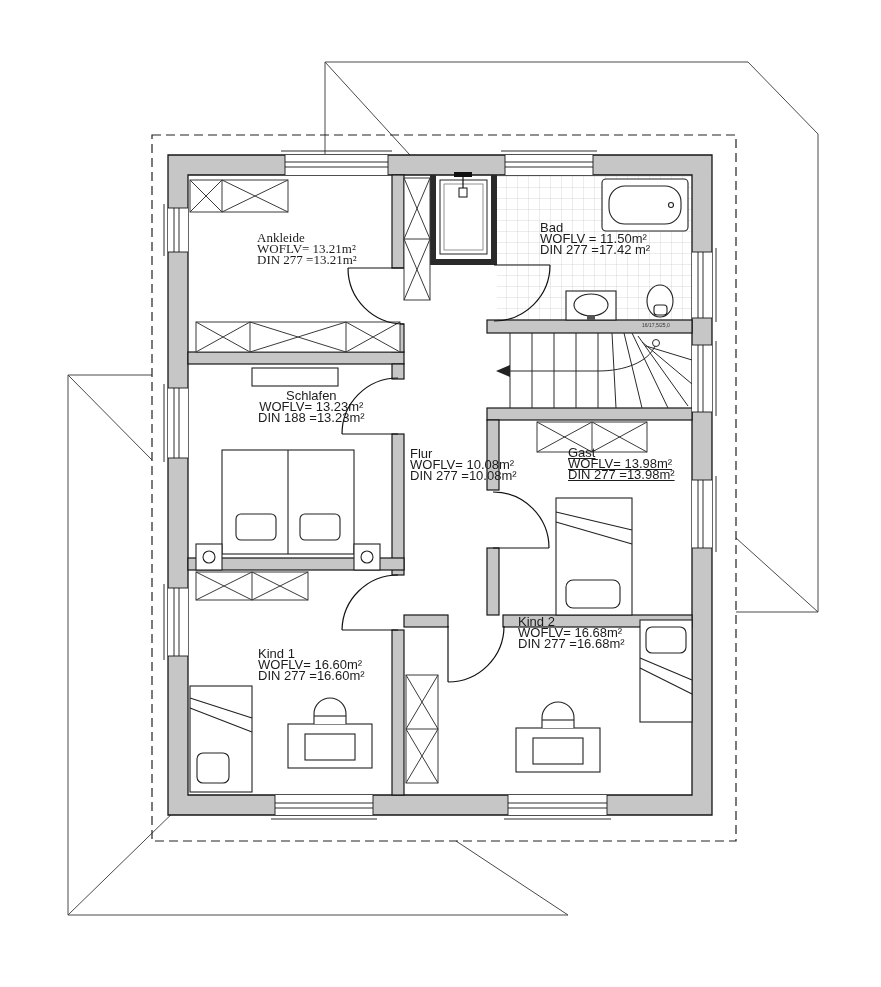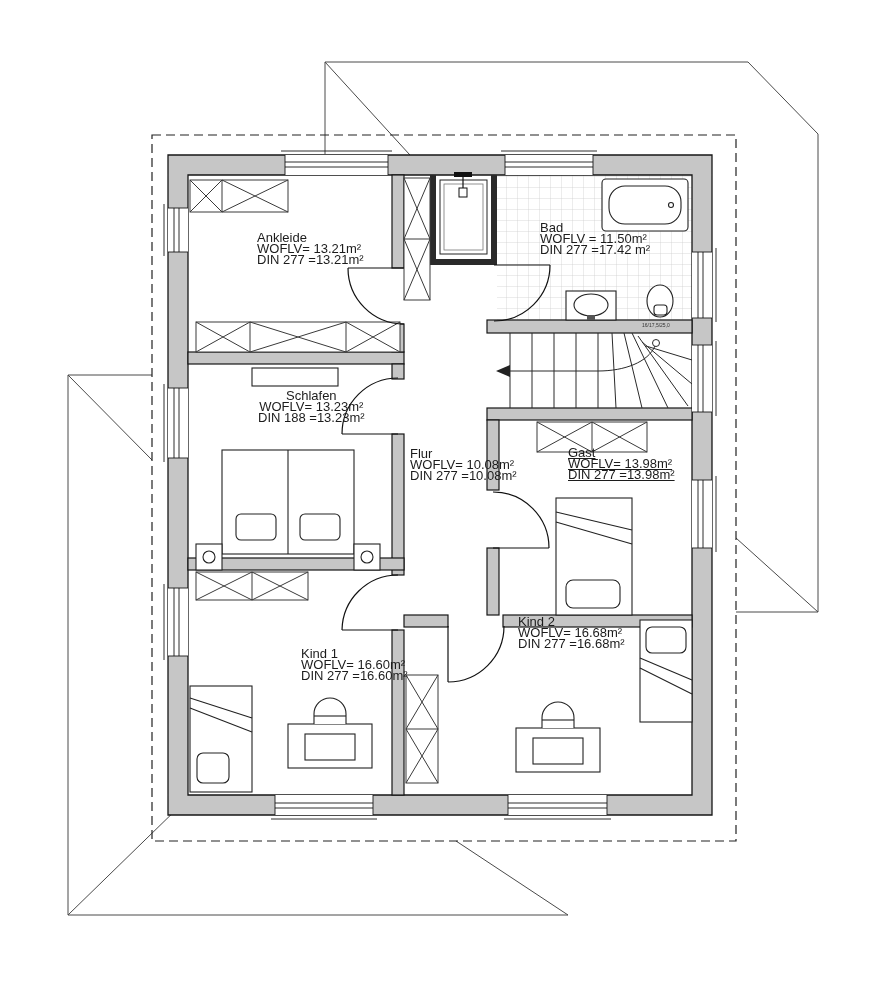"Ankleide" div.room-label { font-family: none -> Liberation Serif, serif }
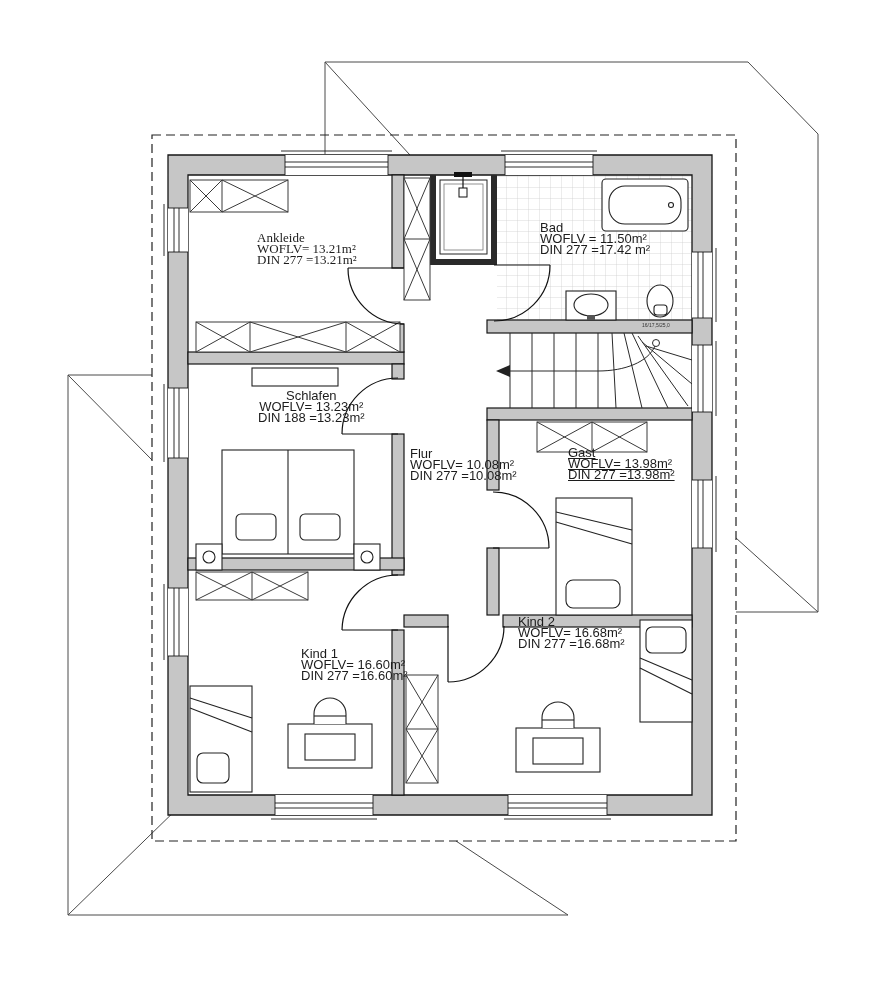"Kind 1" div.room-label { margin-left: 43px -> none }
